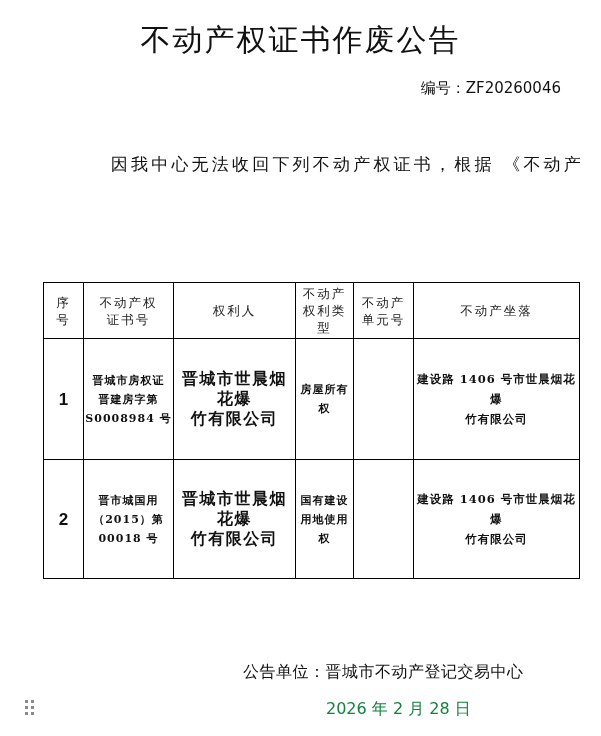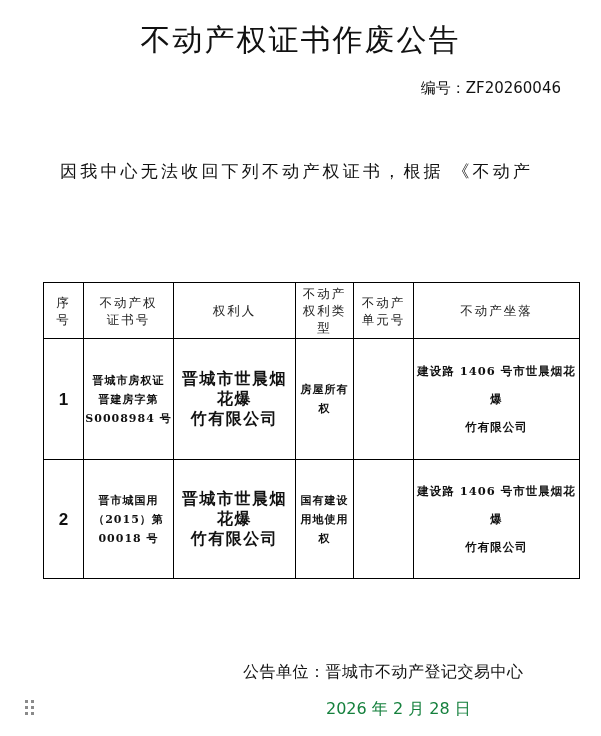"因我中心无法收回下列不动产权证书，根据 《不动产" div.para { text-align: none -> right; top: 152px -> 145px }
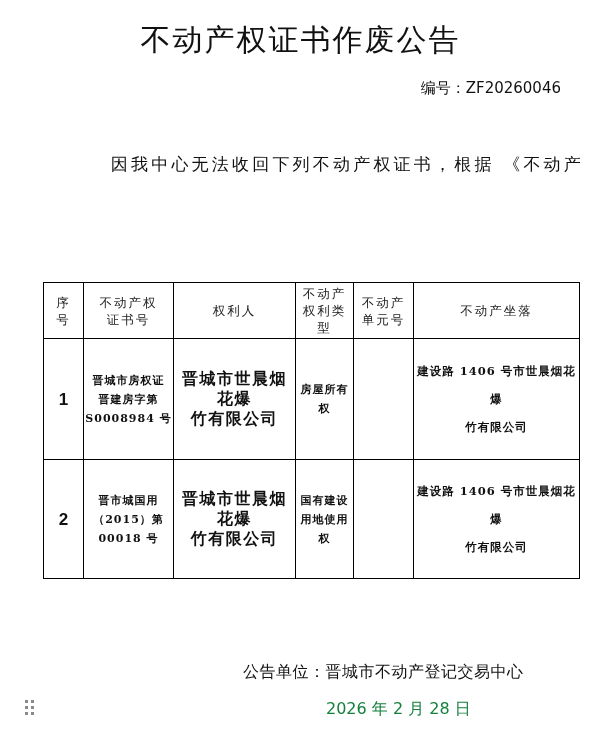"建设路 1406 号市世晨烟花爆" td.loc { line-height: 28px -> 20px }
